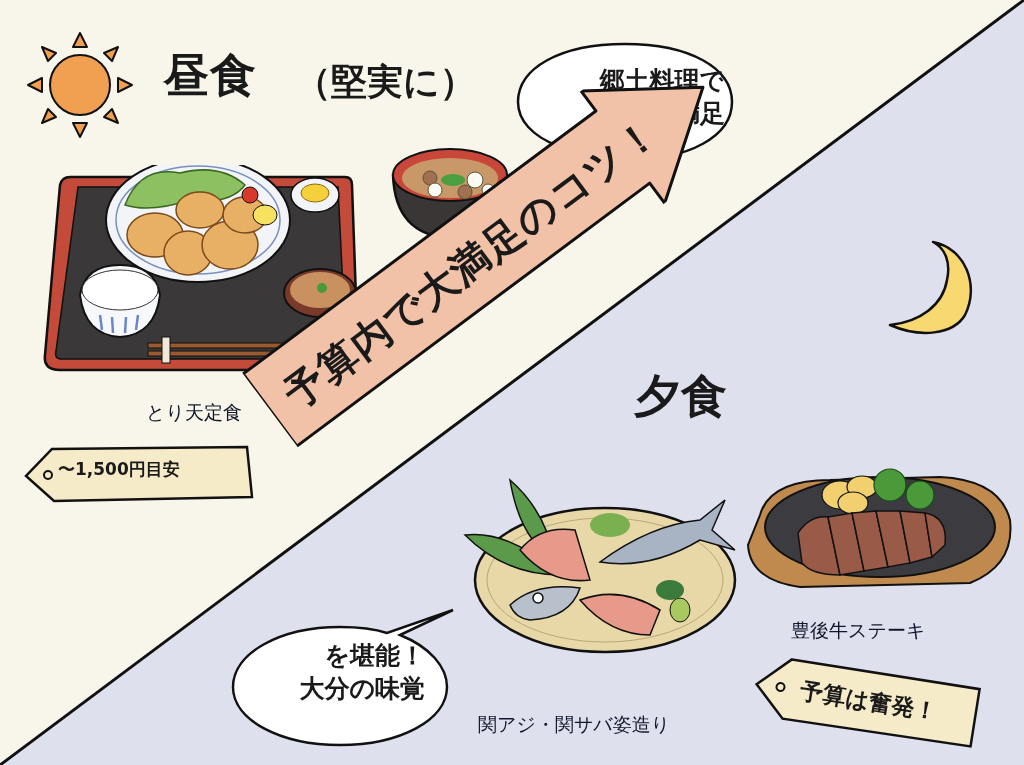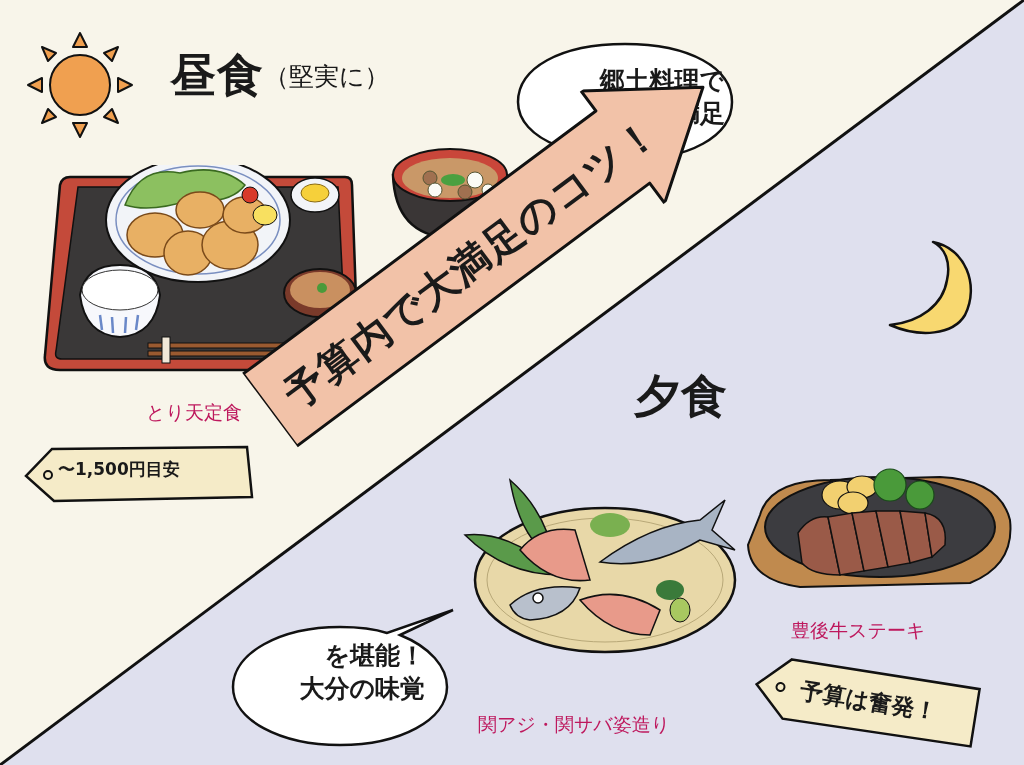"昼食" div.abs { align-items: center -> flex-end; gap: none -> 38px; left: 170px -> 163px }
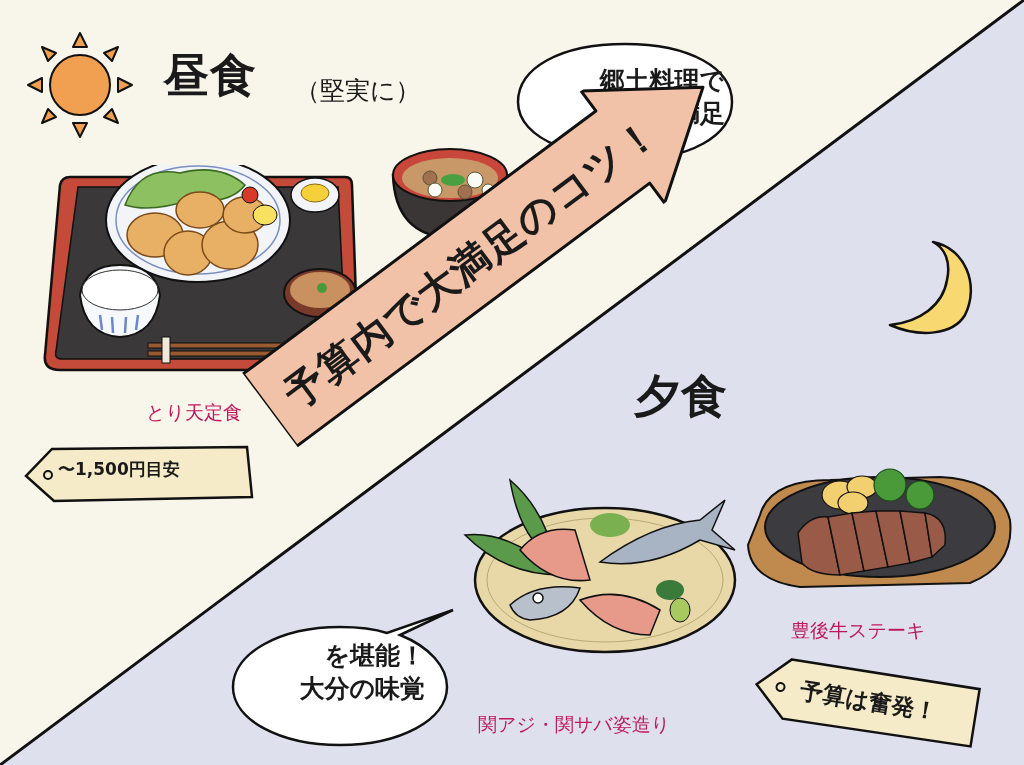"（堅実に）" .heading-sub { font-size: 25px -> 36px; font-weight: normal -> bold }
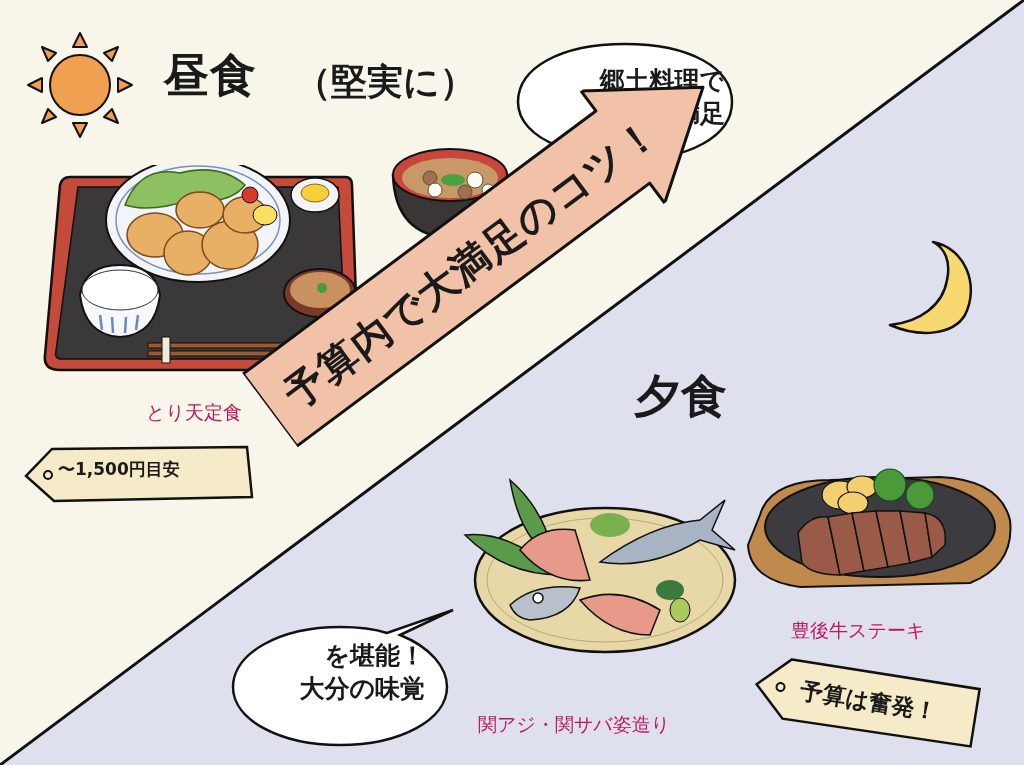"とり天定食" .label { color: #be185d -> #0f172a }
